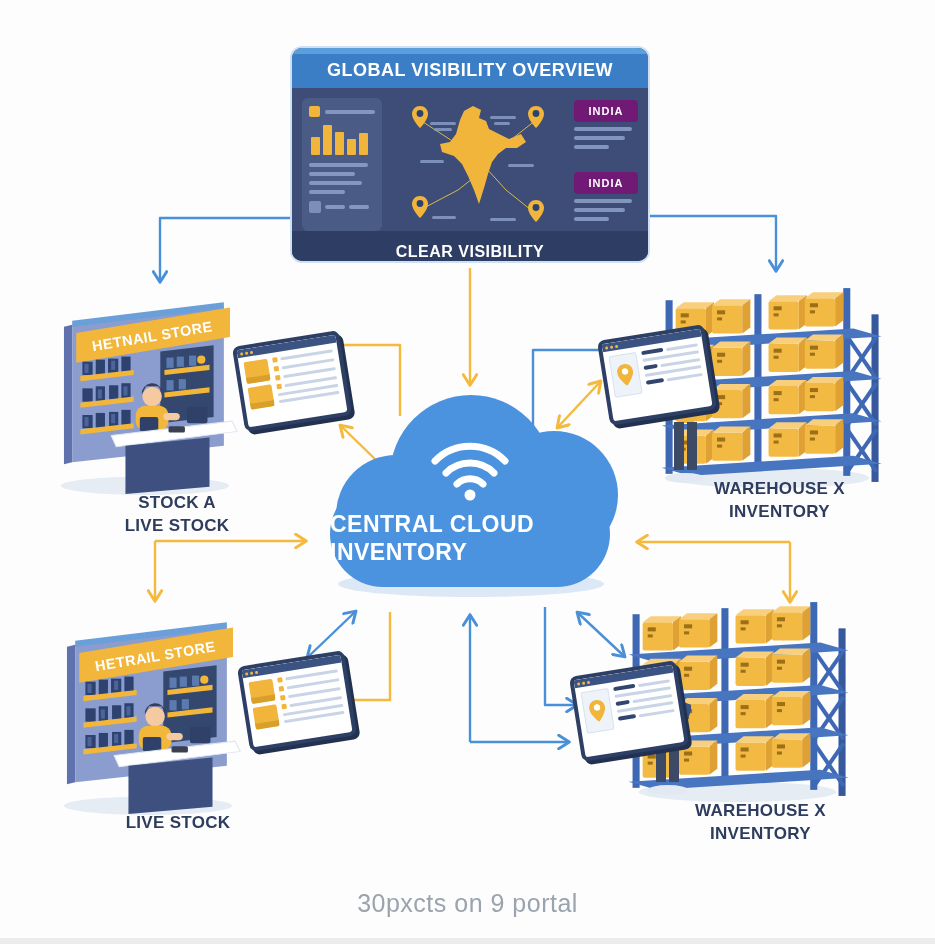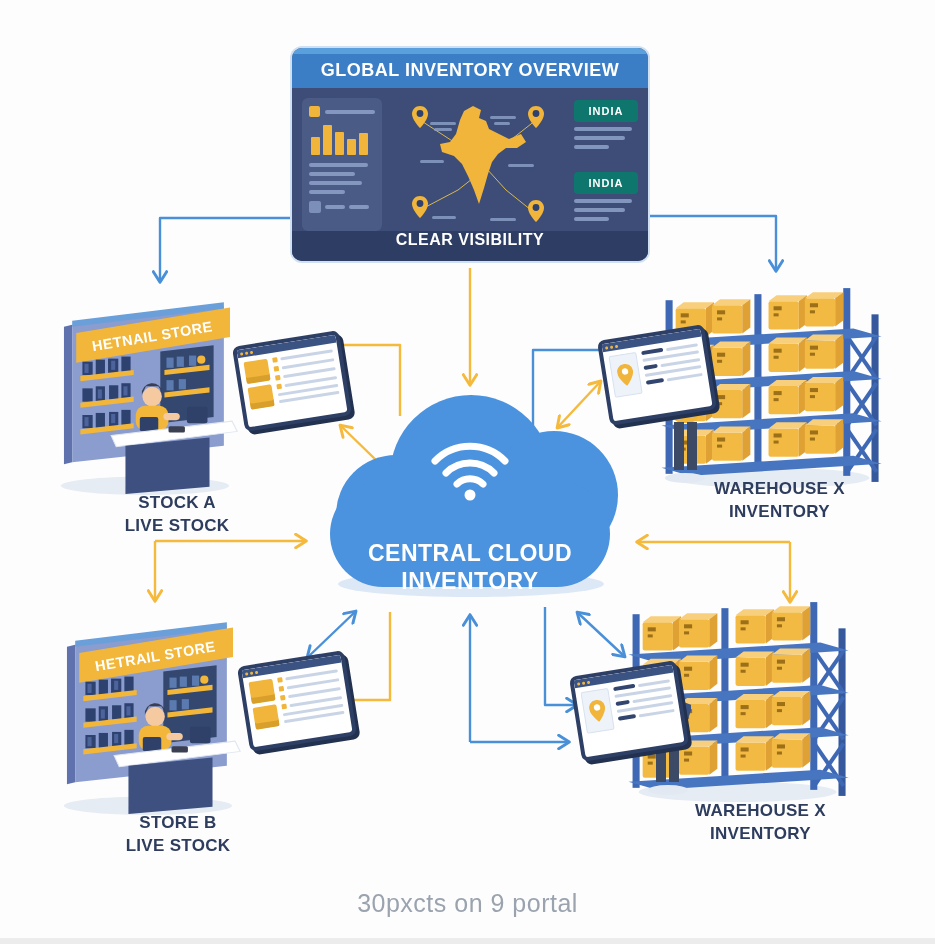"GLOBAL INVENTORY OVERVIEW" span { text: INVENTORY -> VISIBILITY }
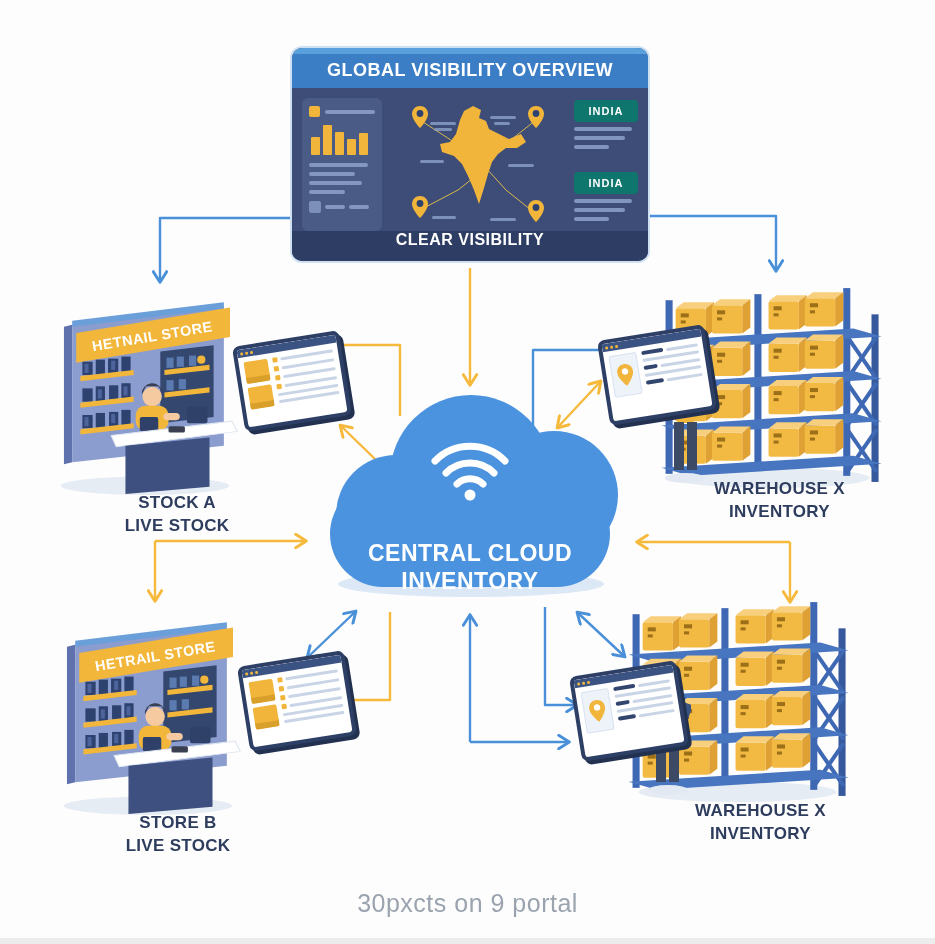"INDIA" .badge { background: #0f766e -> #701a75 }
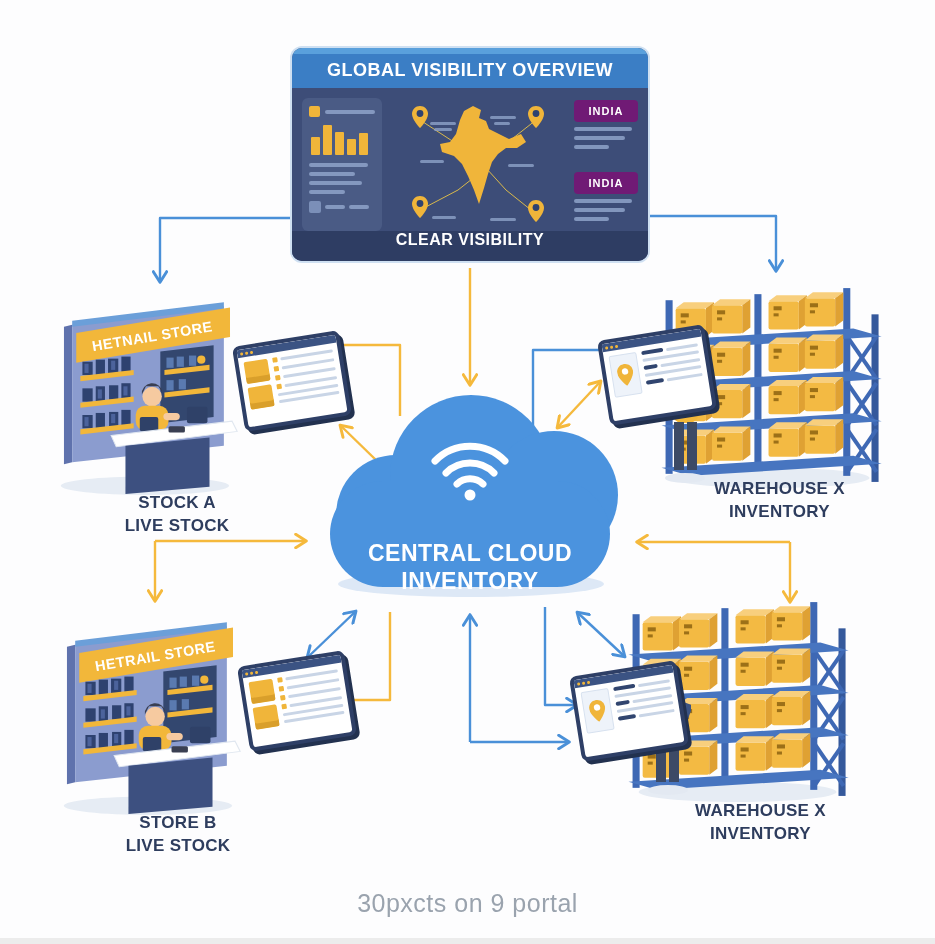"CLEAR VISIBILITY" .dash-footer { align-items: flex-start -> flex-end }
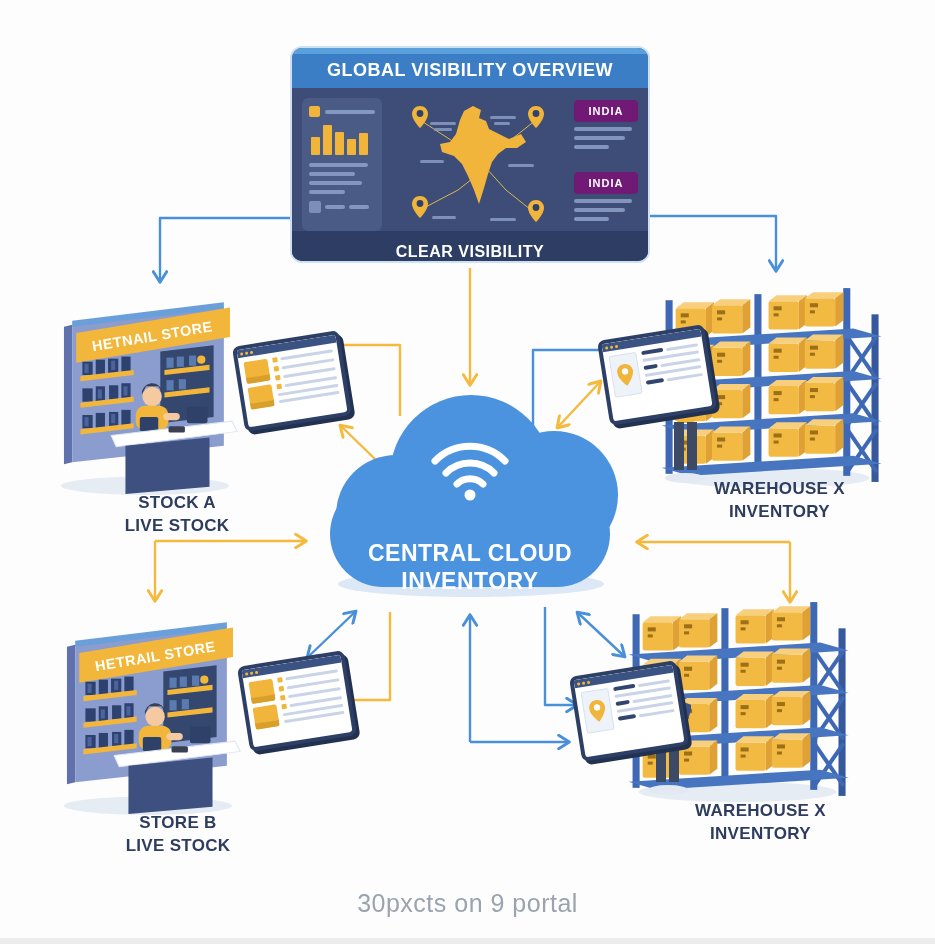"CENTRAL CLOUD" .cloud-text { margin-top: 29px -> none; text-align: center -> left }
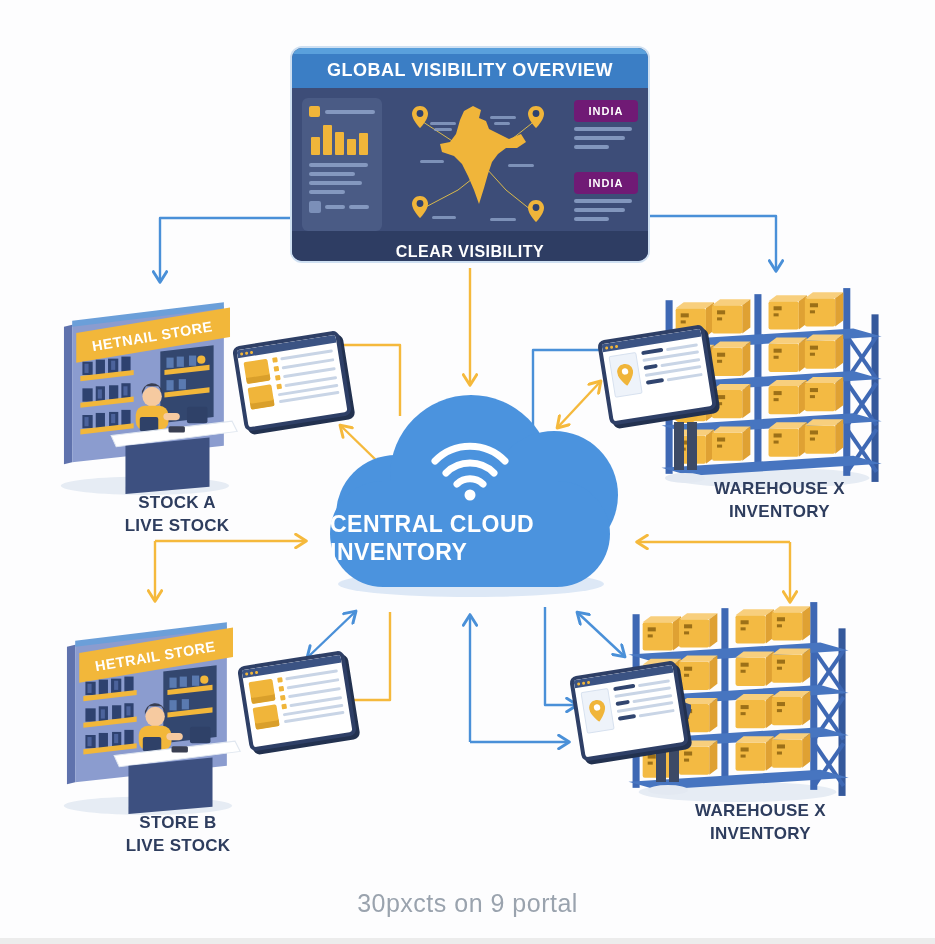"STORE B" div { html: <div>STORE B</div> -> none }
